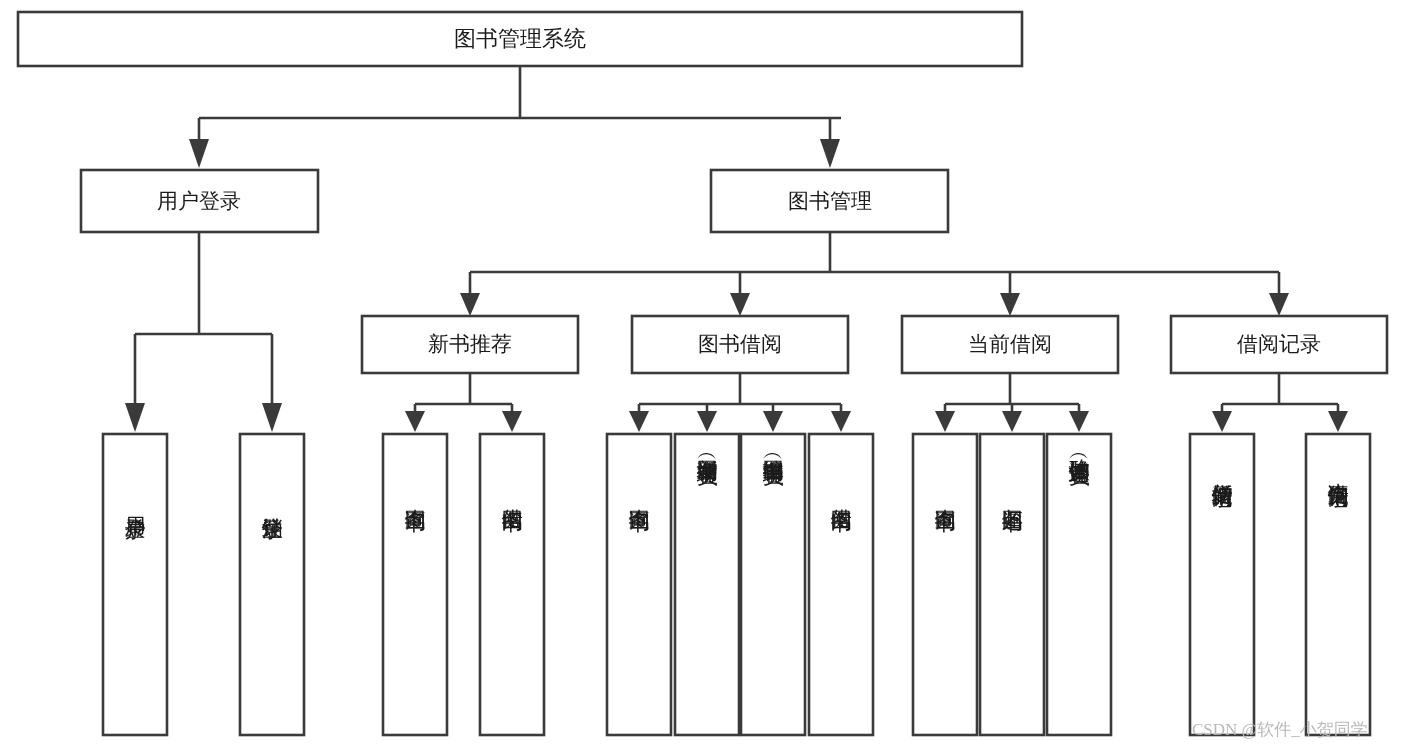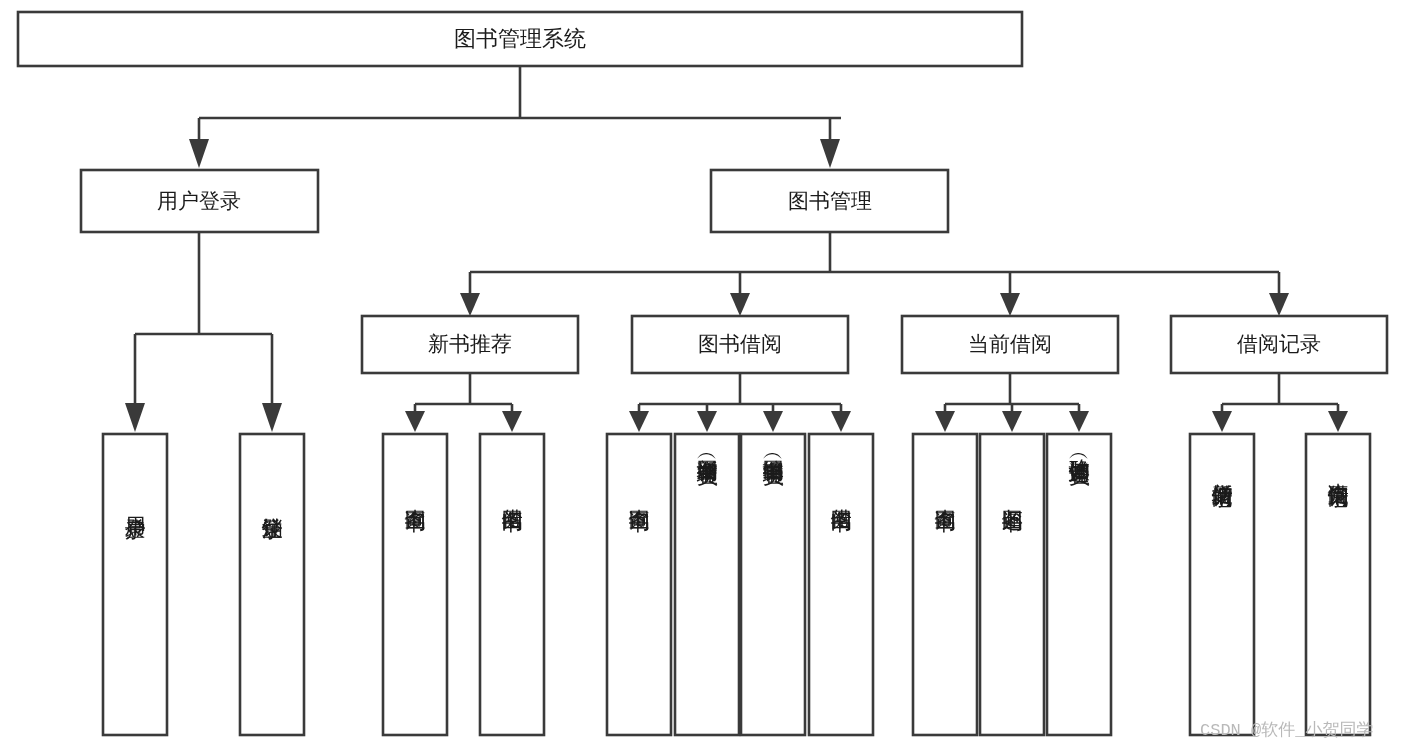"CSDN @软件_小贺同学" .watermark { font-family: Liberation Mono, monospace -> Liberation Serif, serif; margin-left: 8px -> none }
